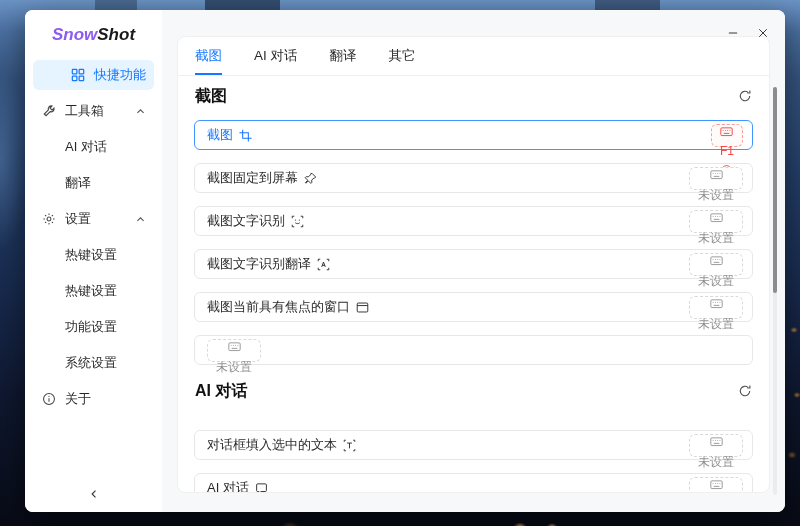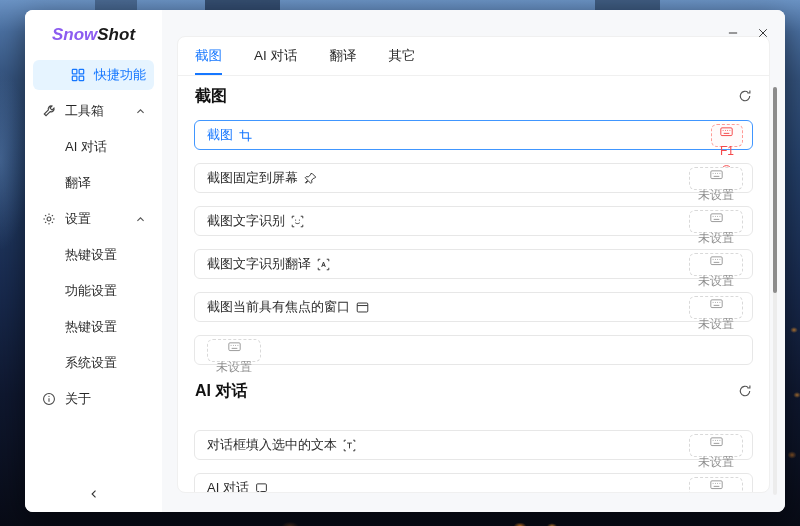"功能设置" div.mi { order: before "热键设置" -> after "热键设置" }
